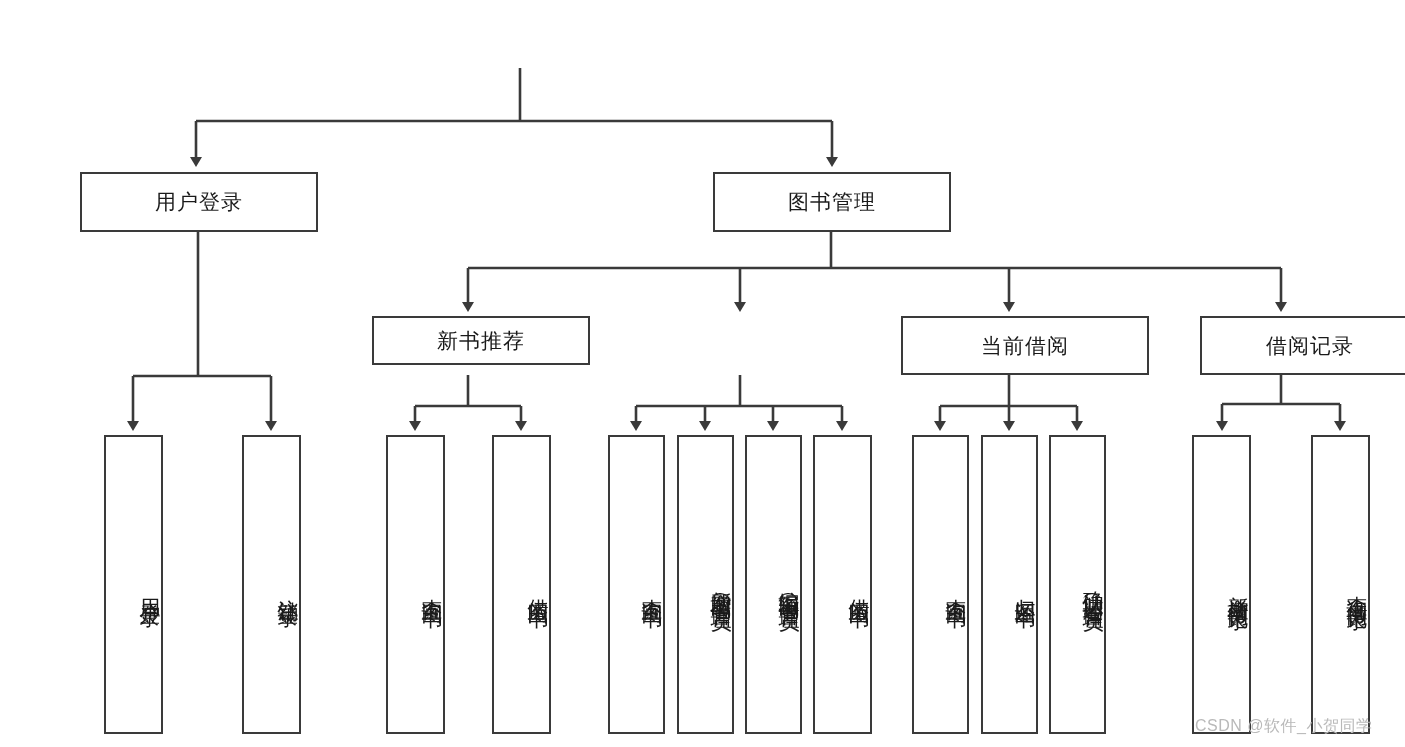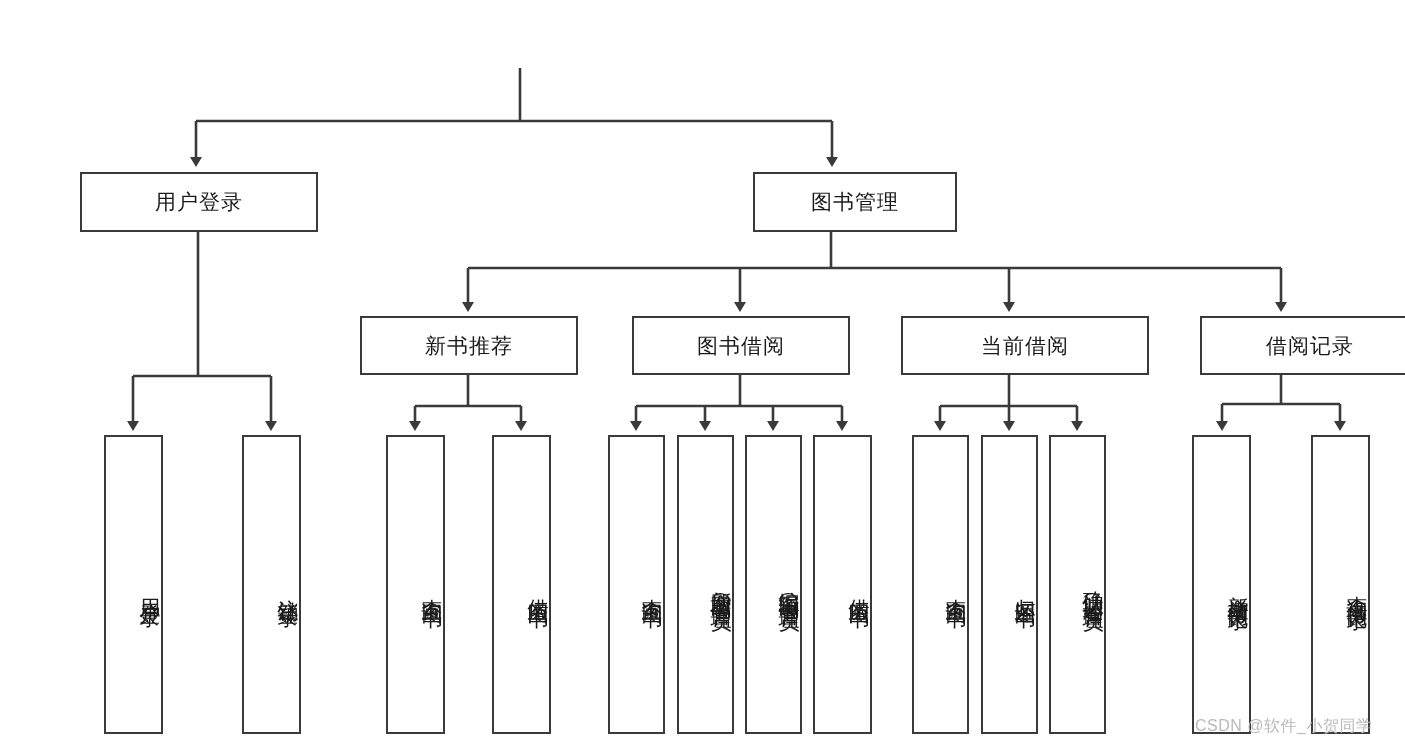"图书管理" div.node { margin-left: 40px -> none; width: 204px -> 238px }
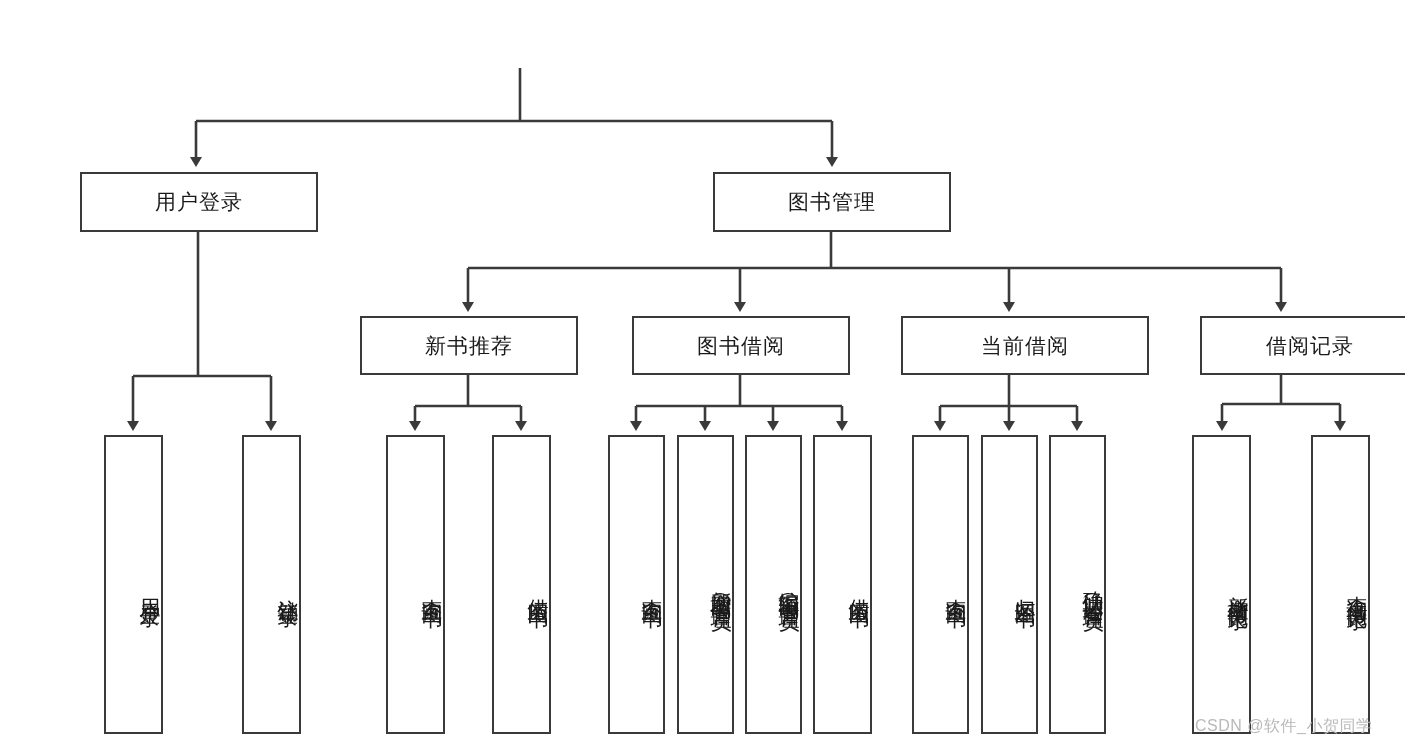"新书推荐" div.node { height: 59px -> 49px; left: 360px -> 372px }
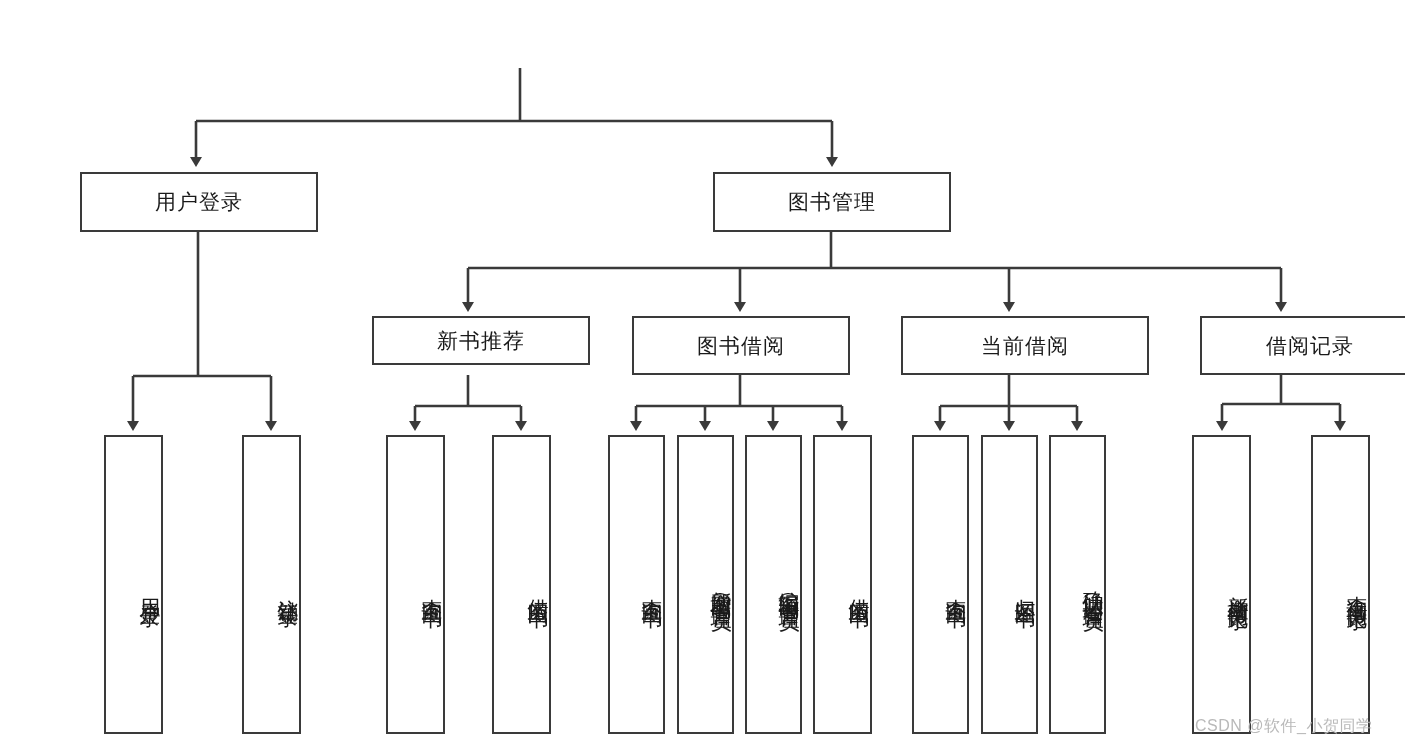"图书借阅" div.node { html: <div>图书借阅</div> -> none }
